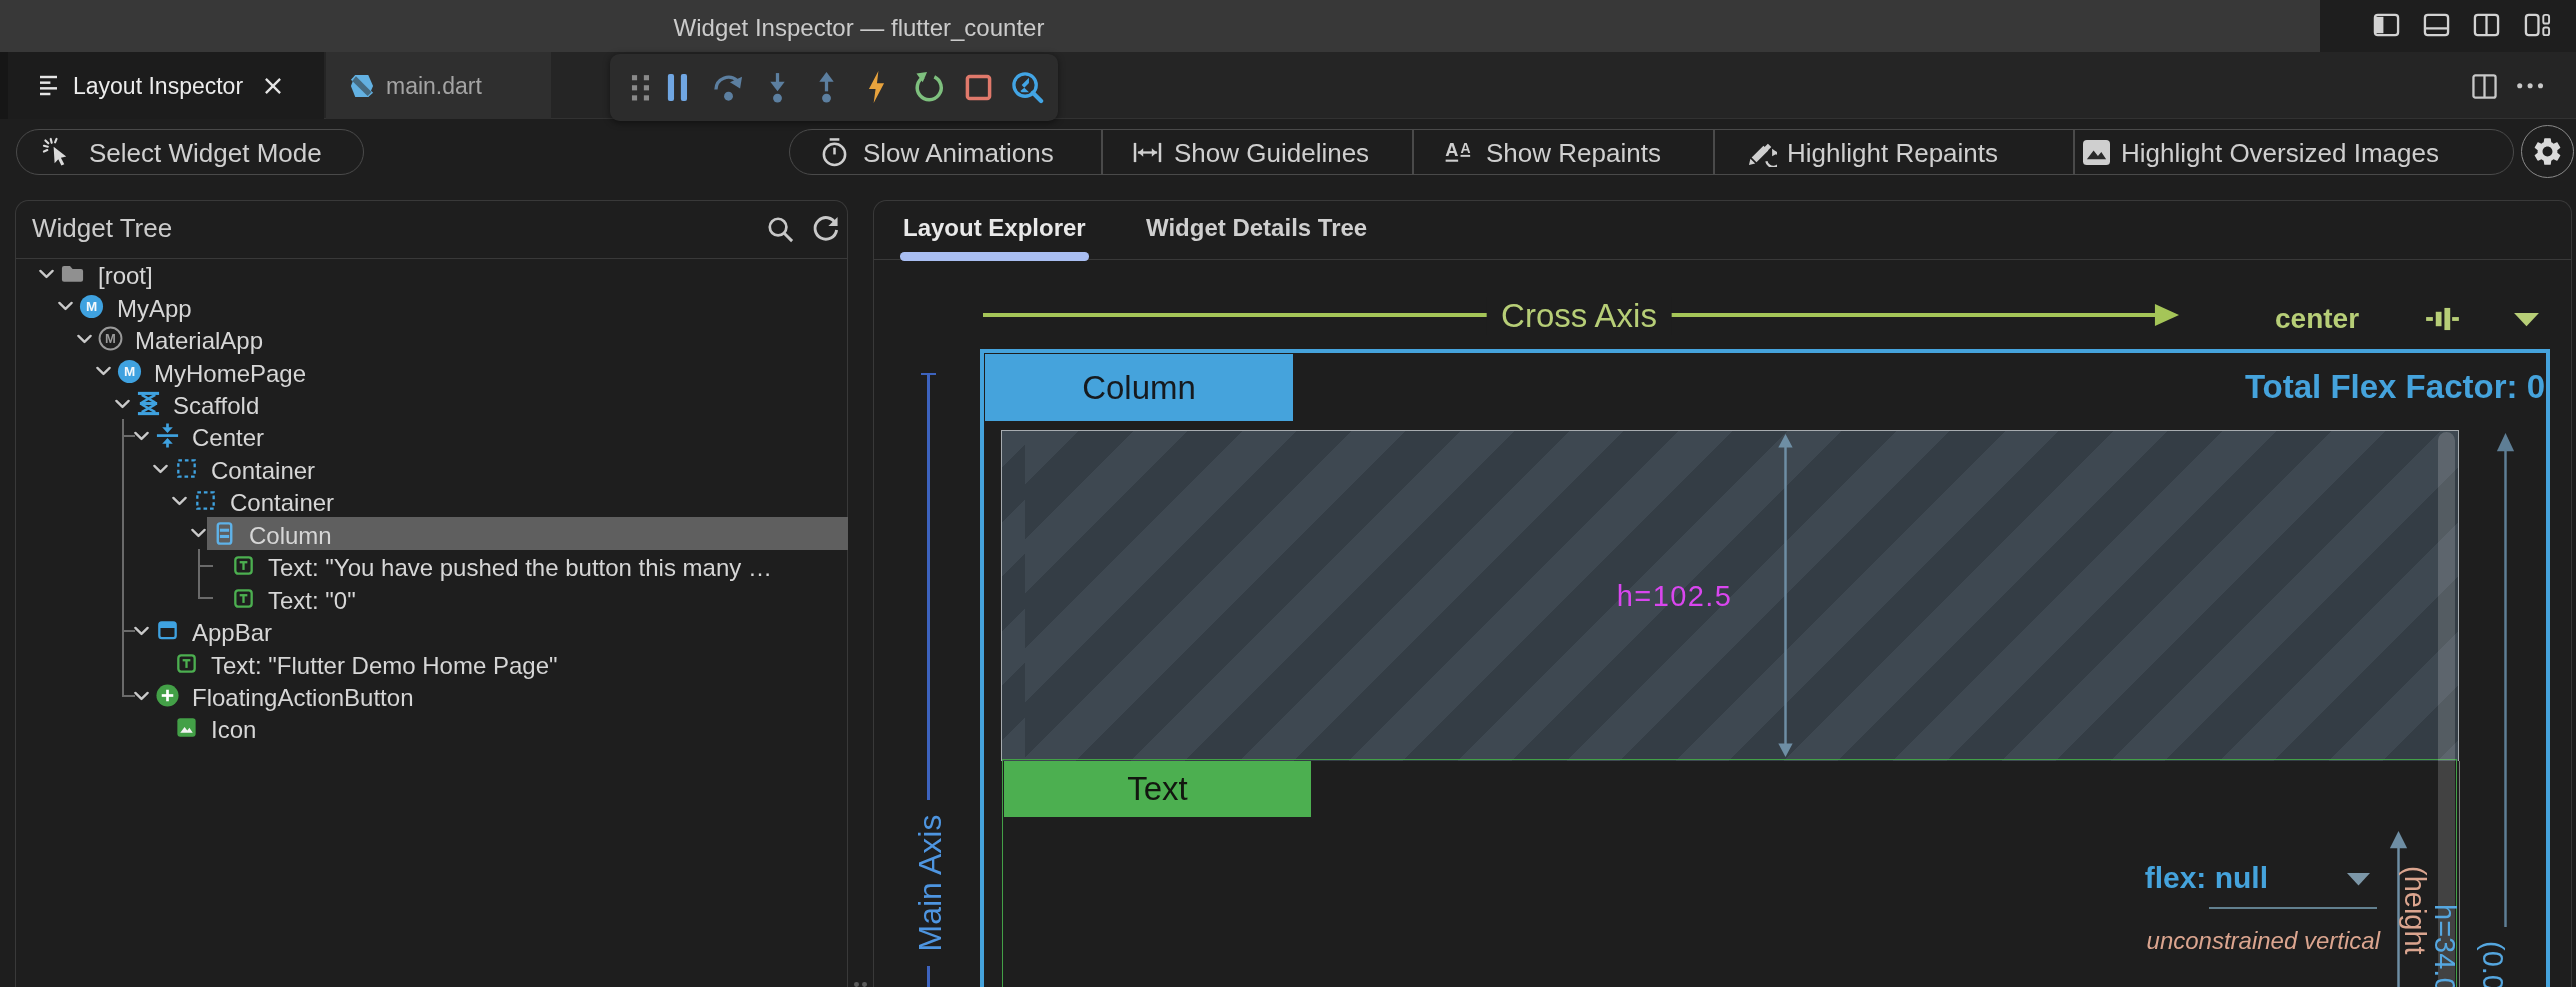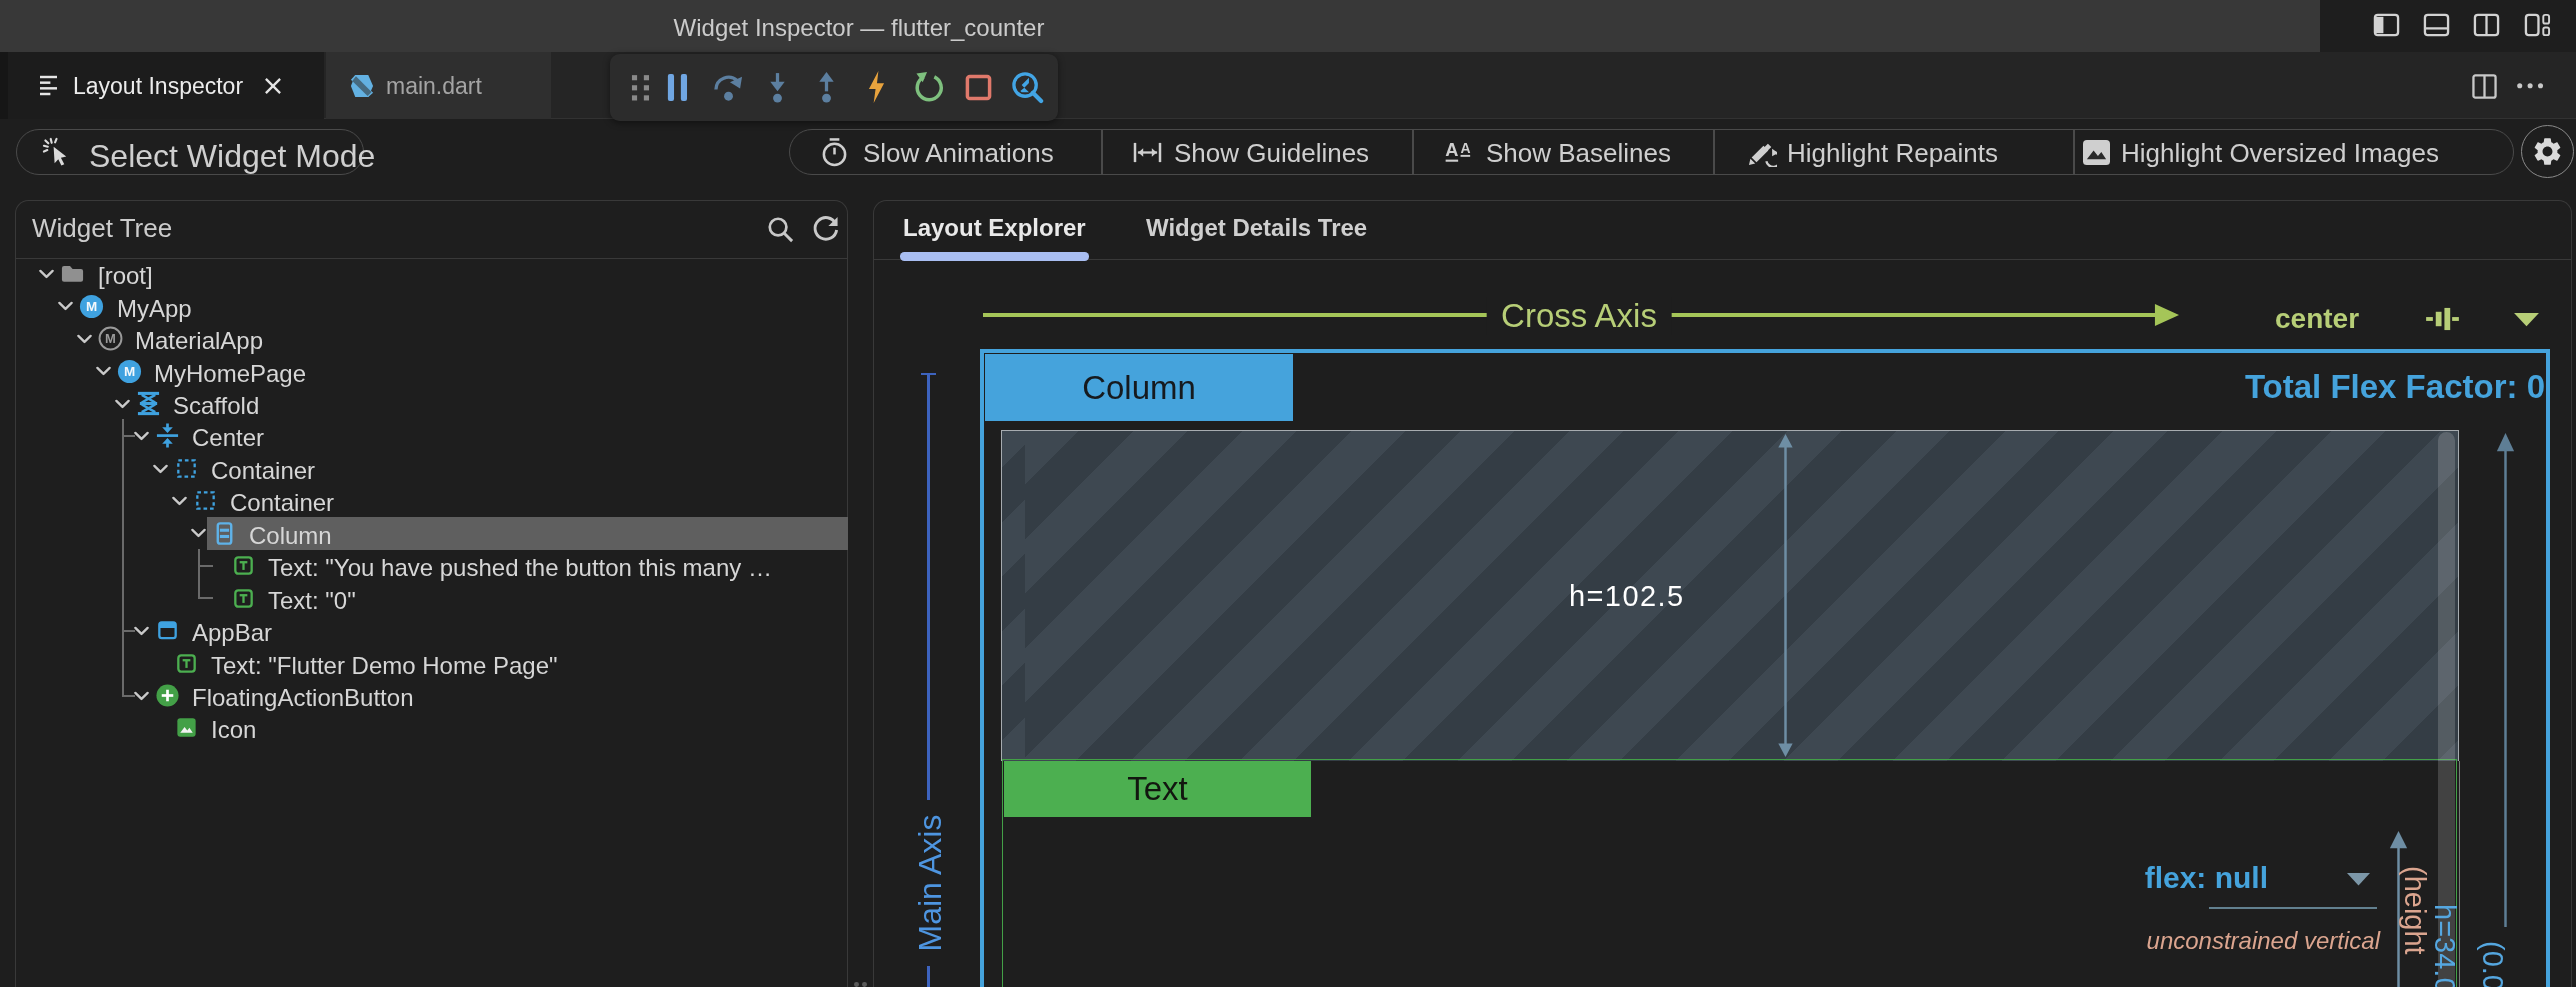"Select Widget Mode" div.abs { font-size: 32px -> 26px }
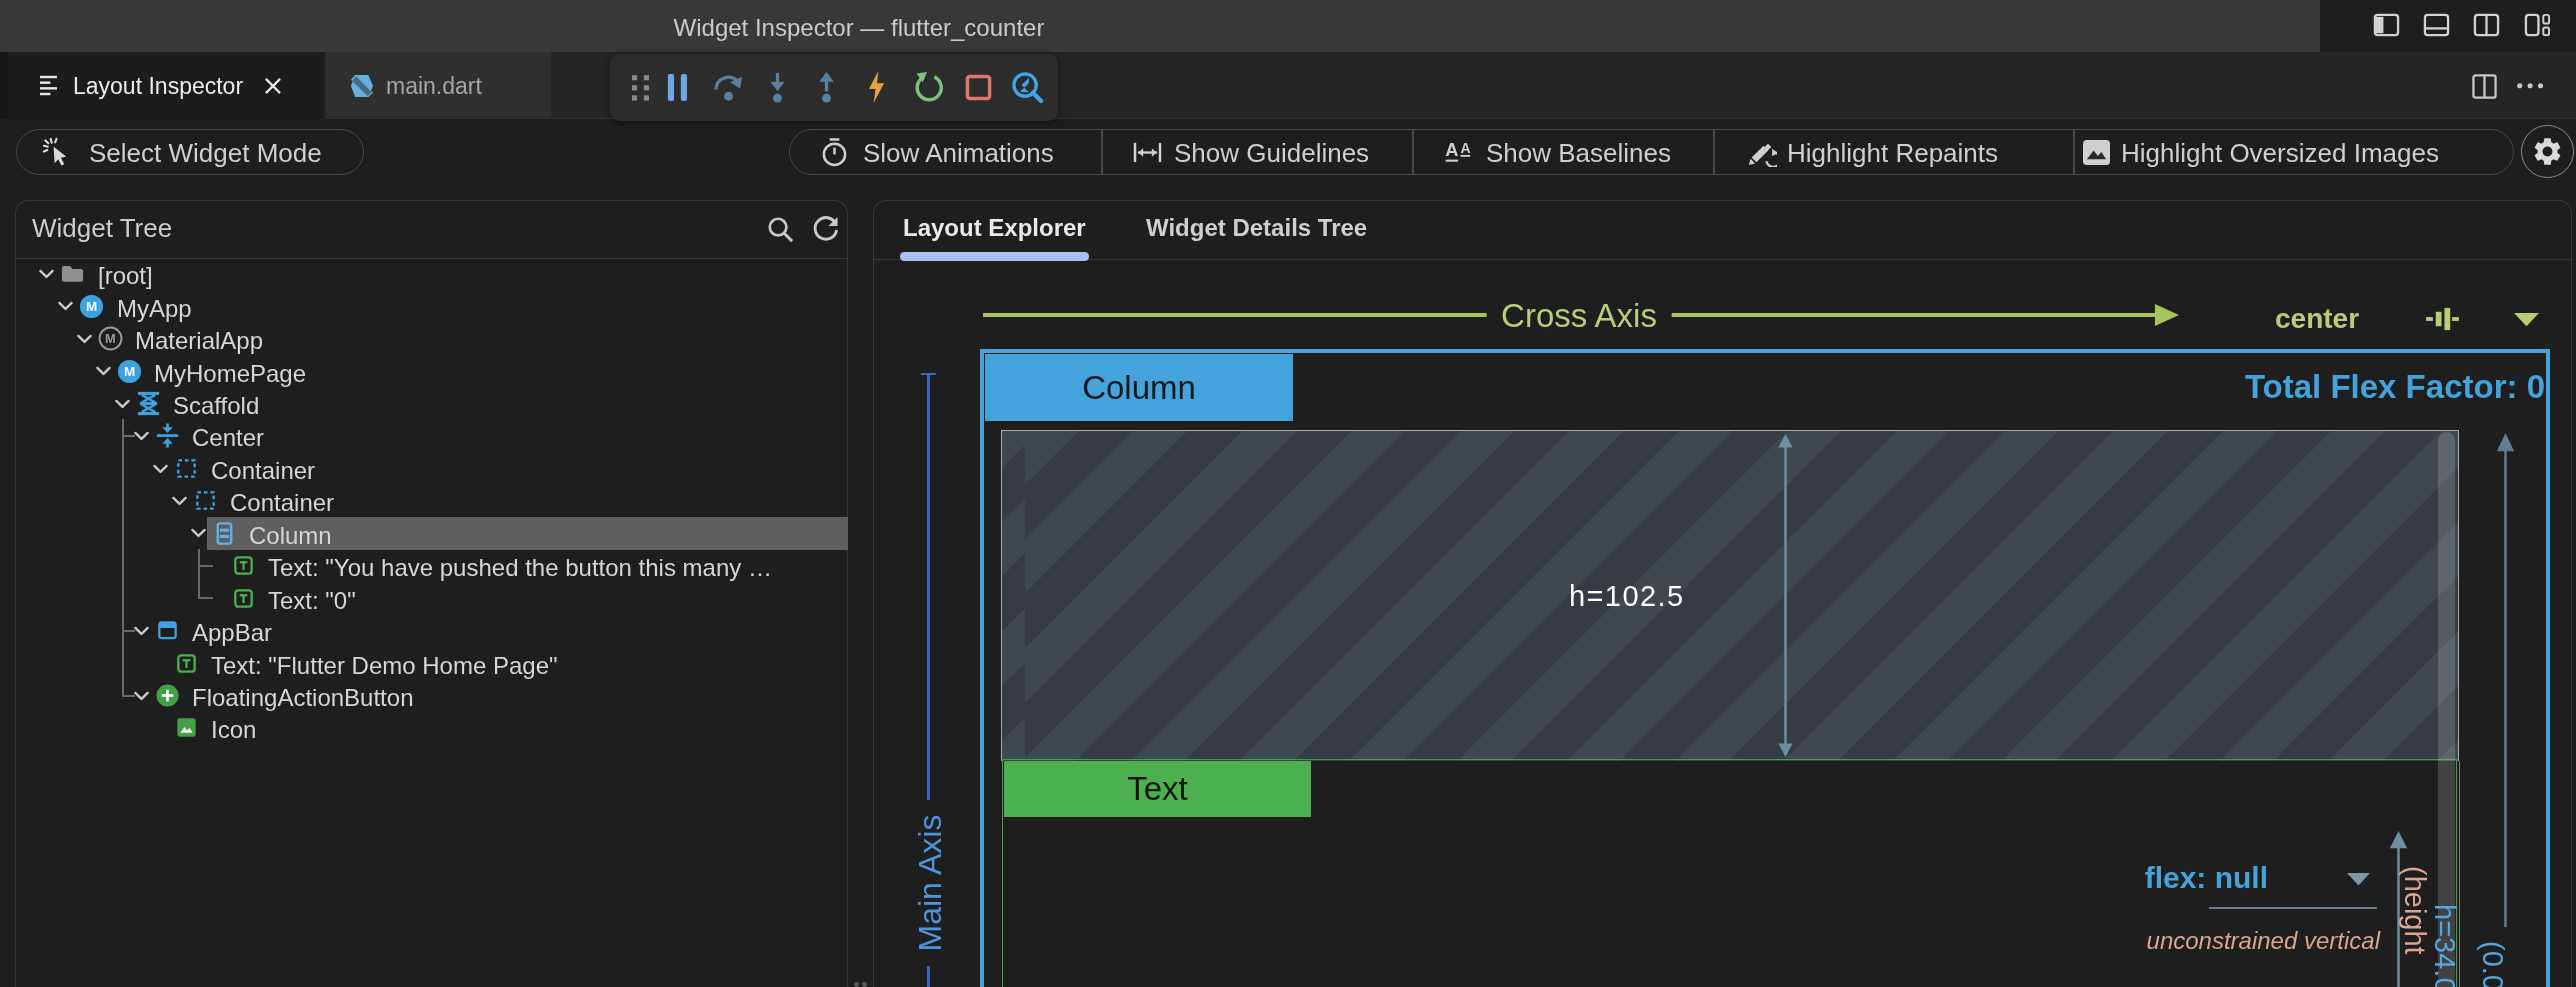"Show Baselines" div.abs { text: Baselines -> Repaints }
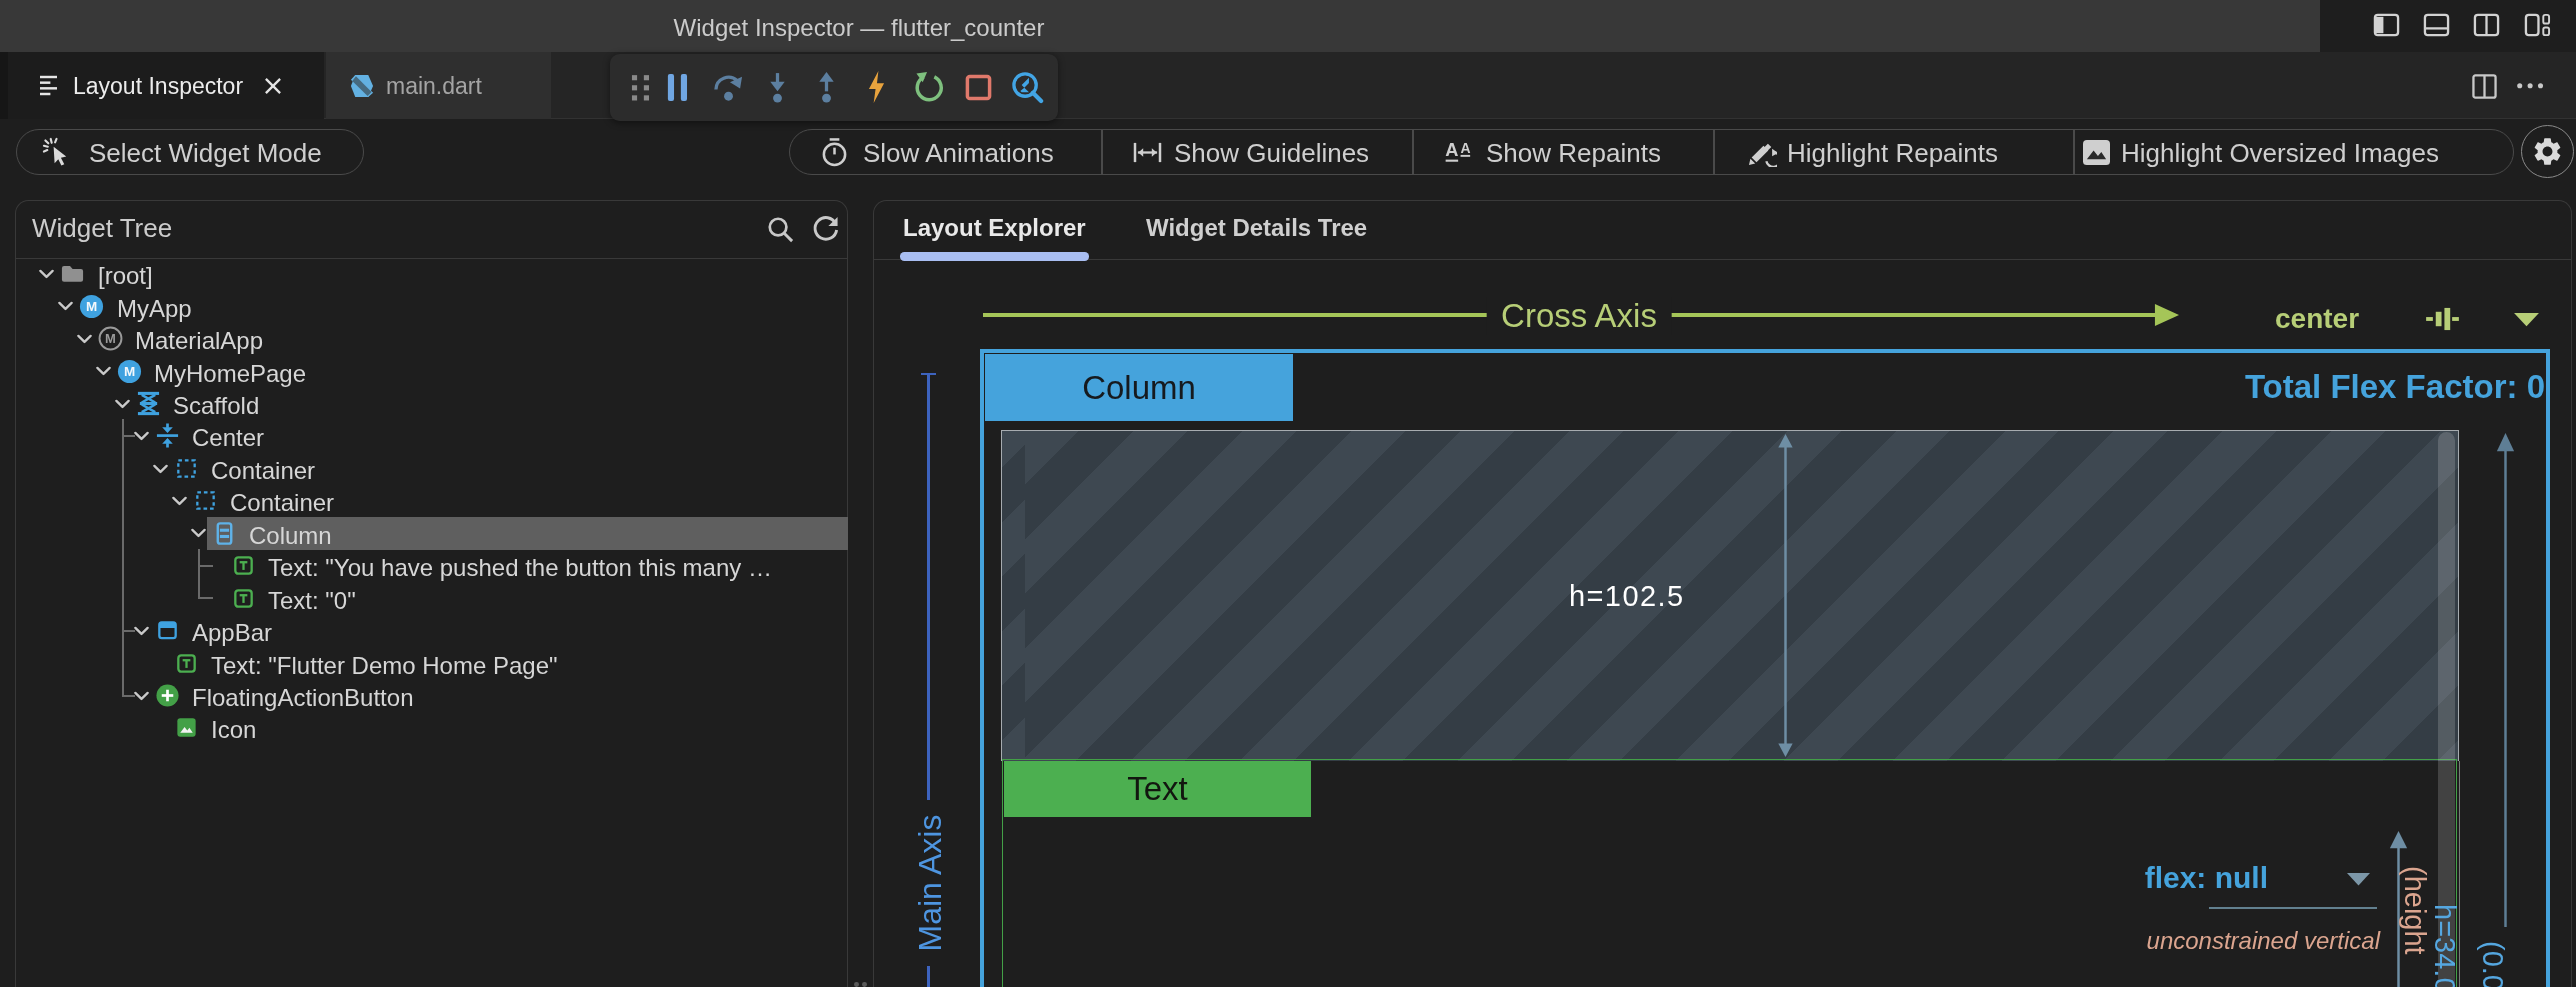"h=102.5" div.abs { color: #ffffff -> #d946ef; text-align: left -> center }
